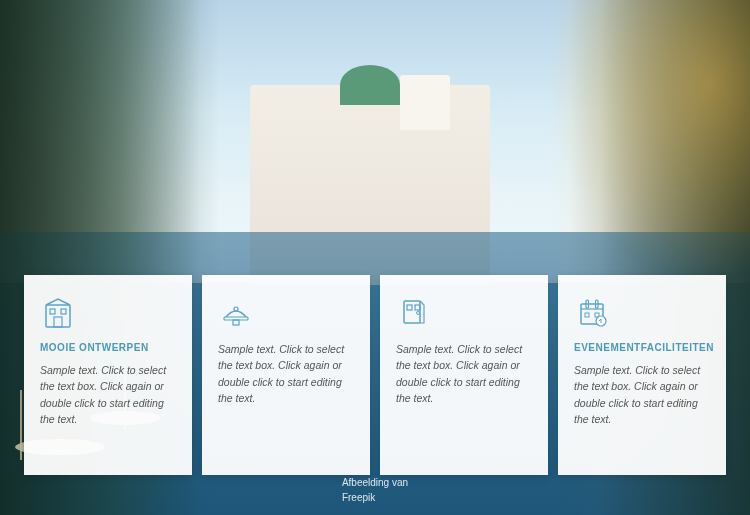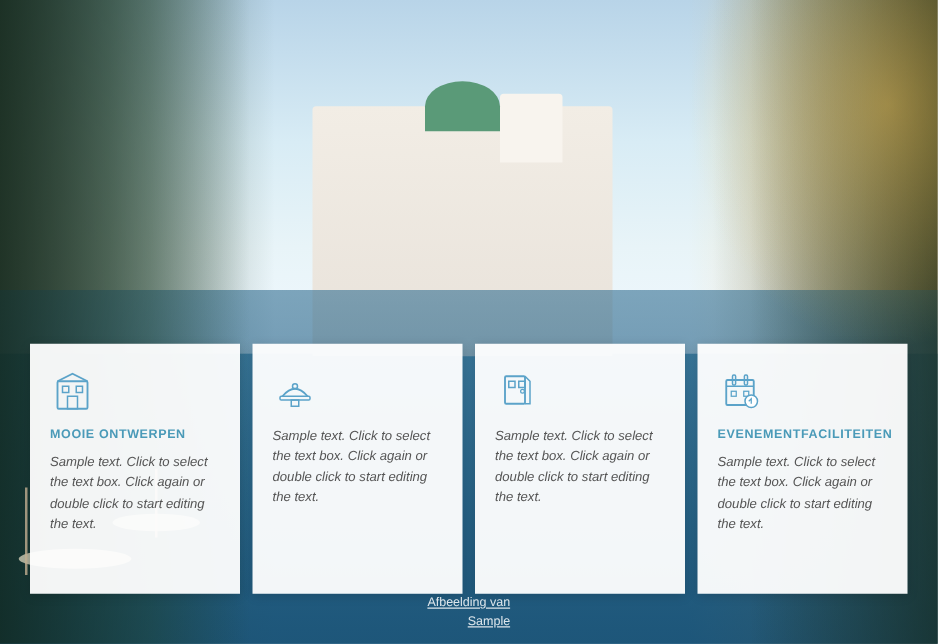"Afbeelding van" .attribution { text-align: right -> left; text-decoration: underline -> none }
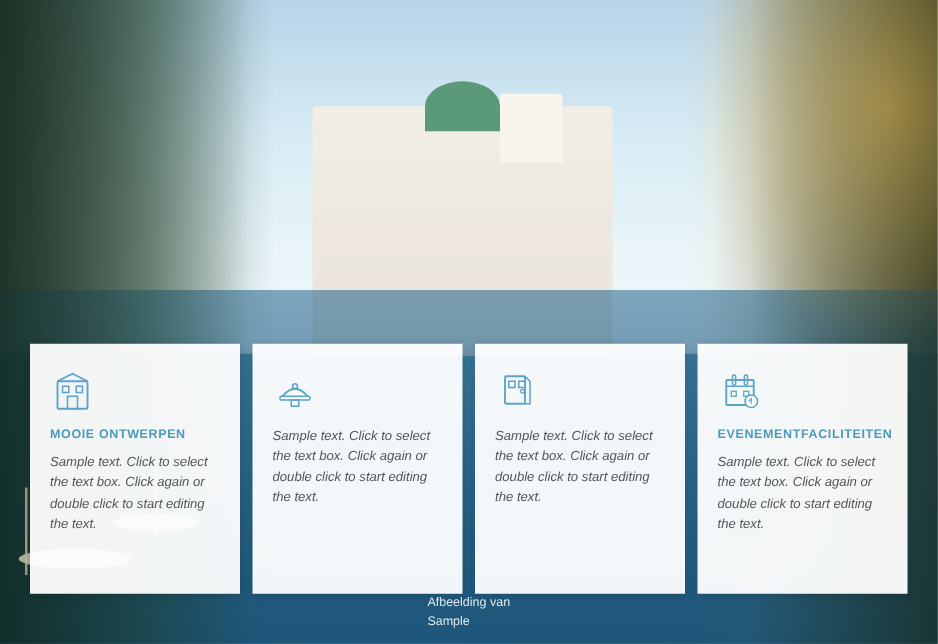"Sample" div { text: Sample -> Freepik }
